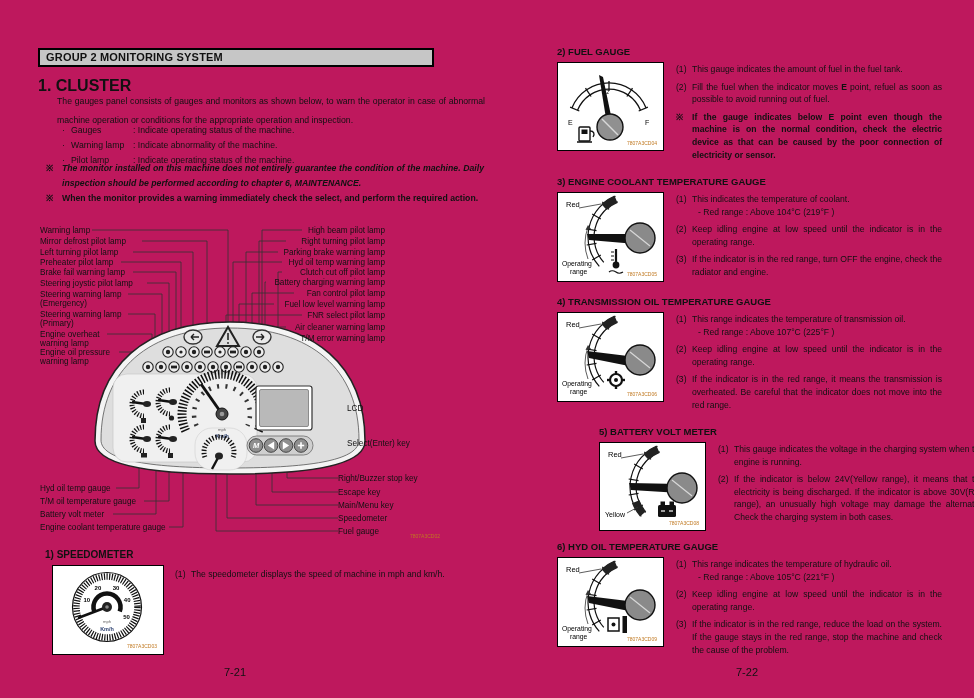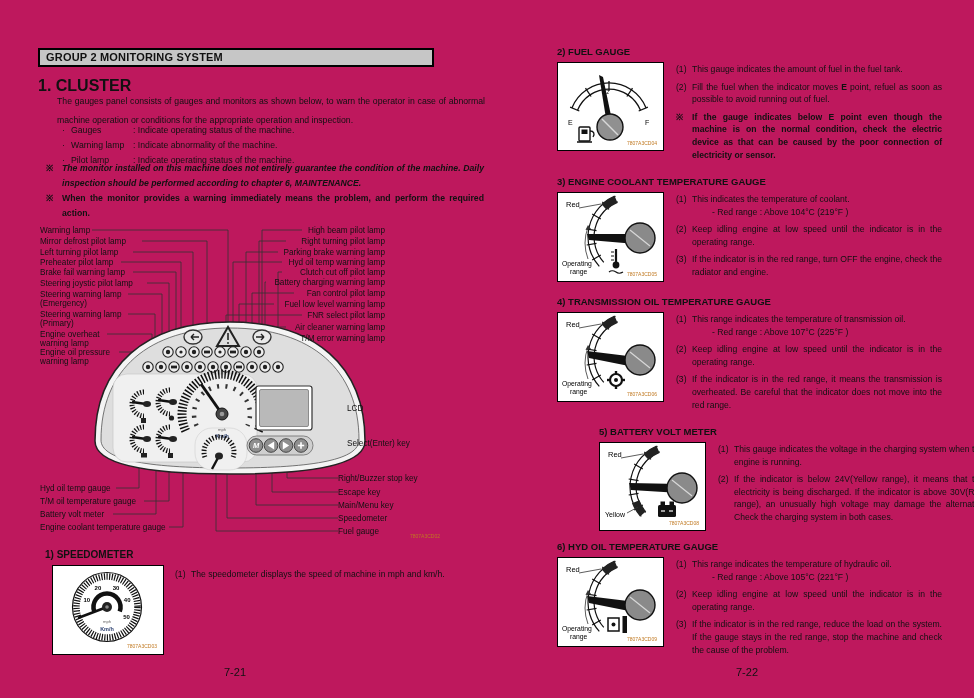"When the monitor provides a" span.tx { text: means the problem -> check the select }
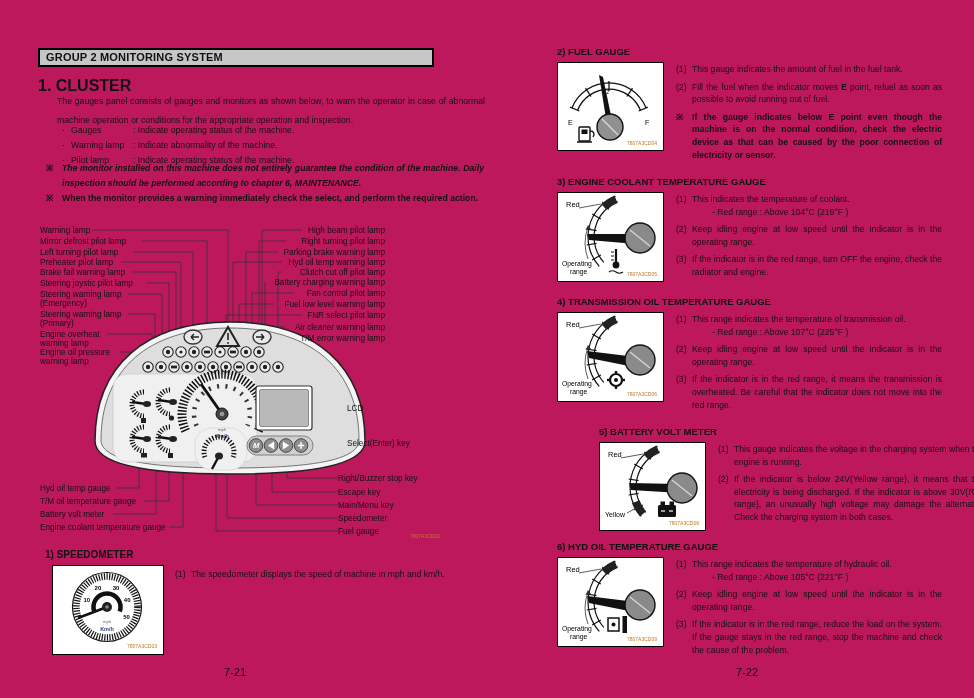"- Red range : Above" .sub { margin-left: 20px -> 6px }
